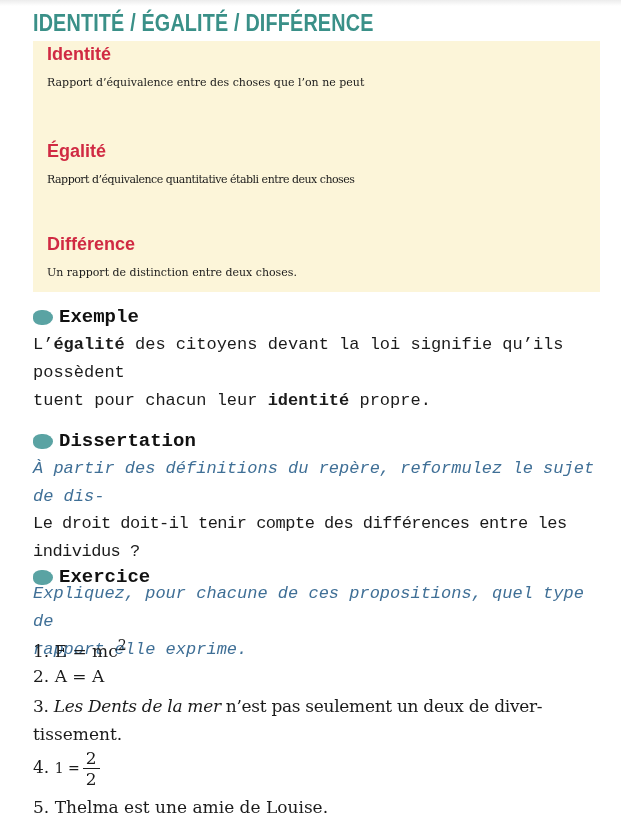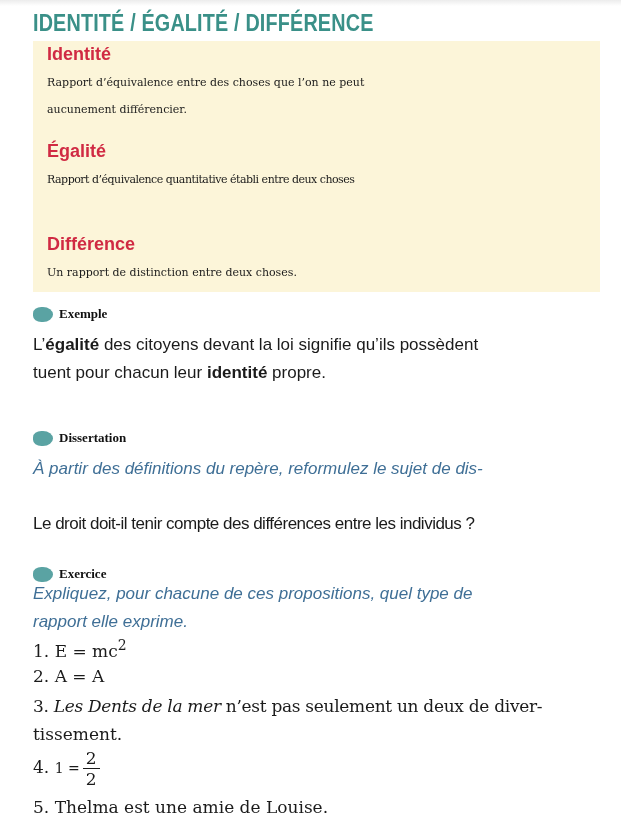"aucunement différencier." div { html: <div>aucunement différencier.</div> -> none }
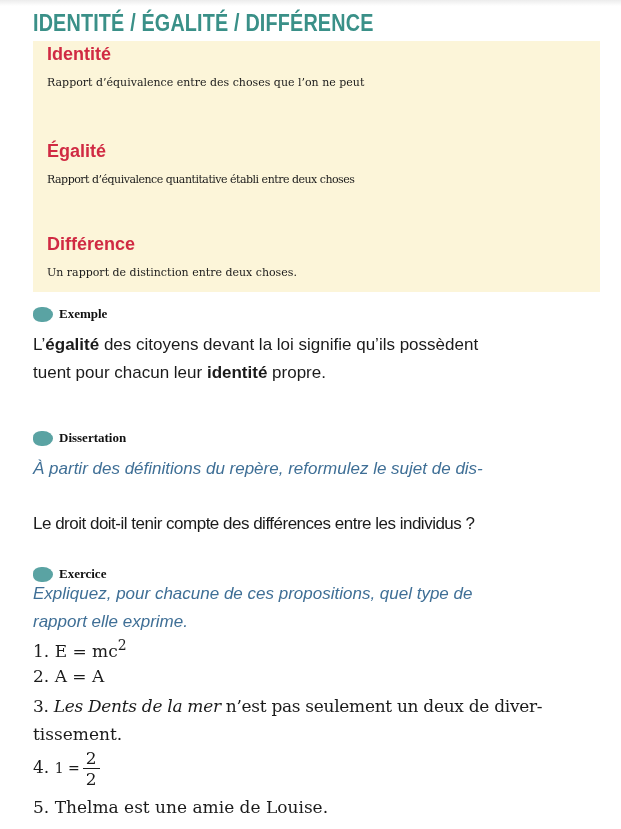"Exemple" .sec-head { font-family: Liberation Serif, serif -> Liberation Mono, monospace; font-size: 13px -> 19px }
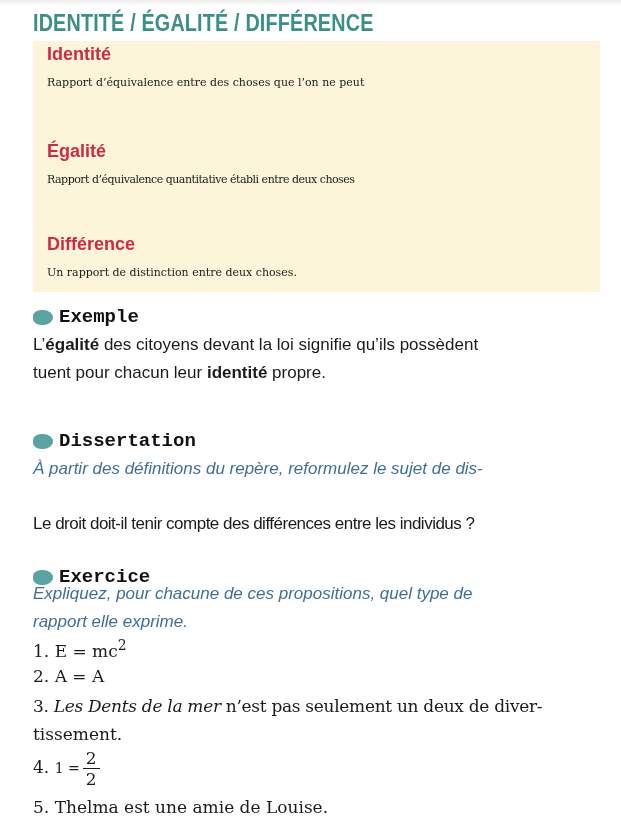"L’égalité des citoyens devant la" .para { font-family: Liberation Sans, sans-serif -> Liberation Mono, monospace }
